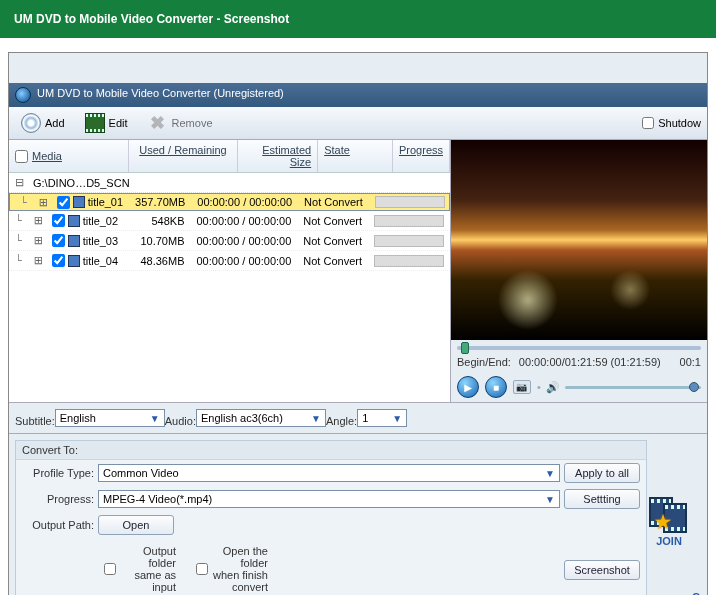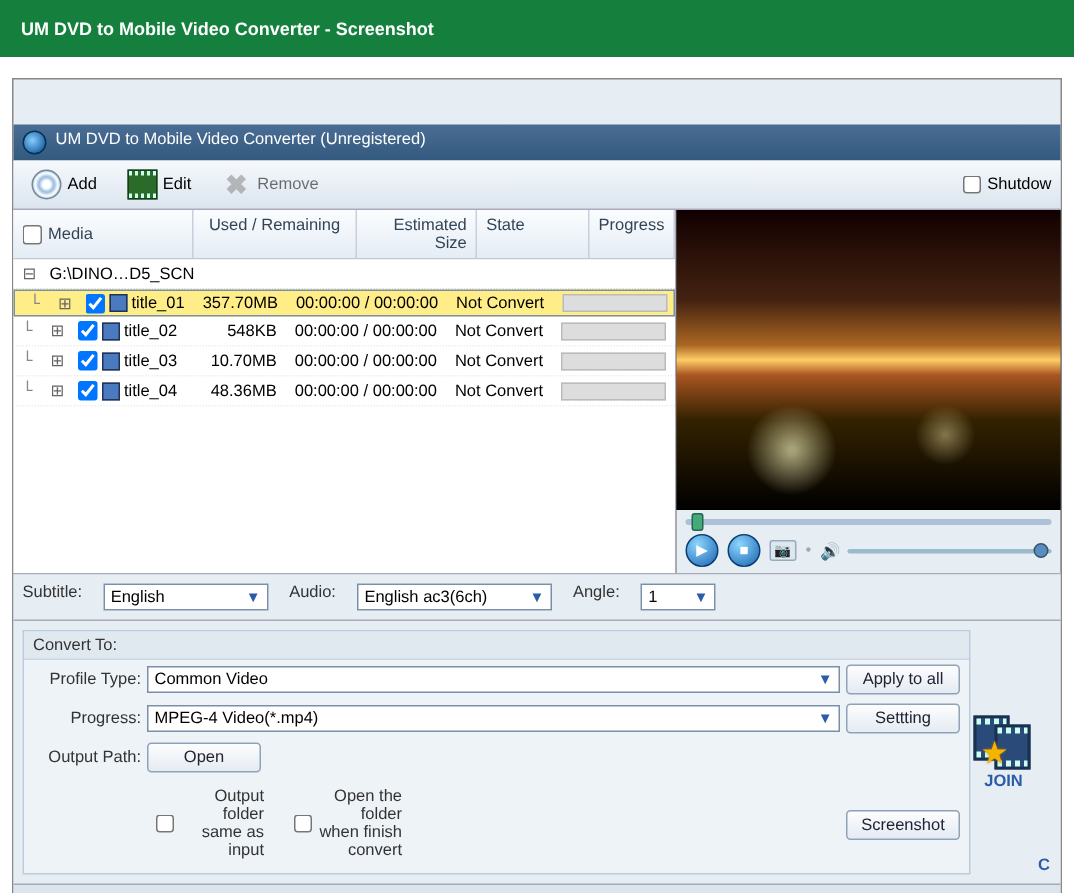"Media" .grid-head { text-decoration: none -> underline }
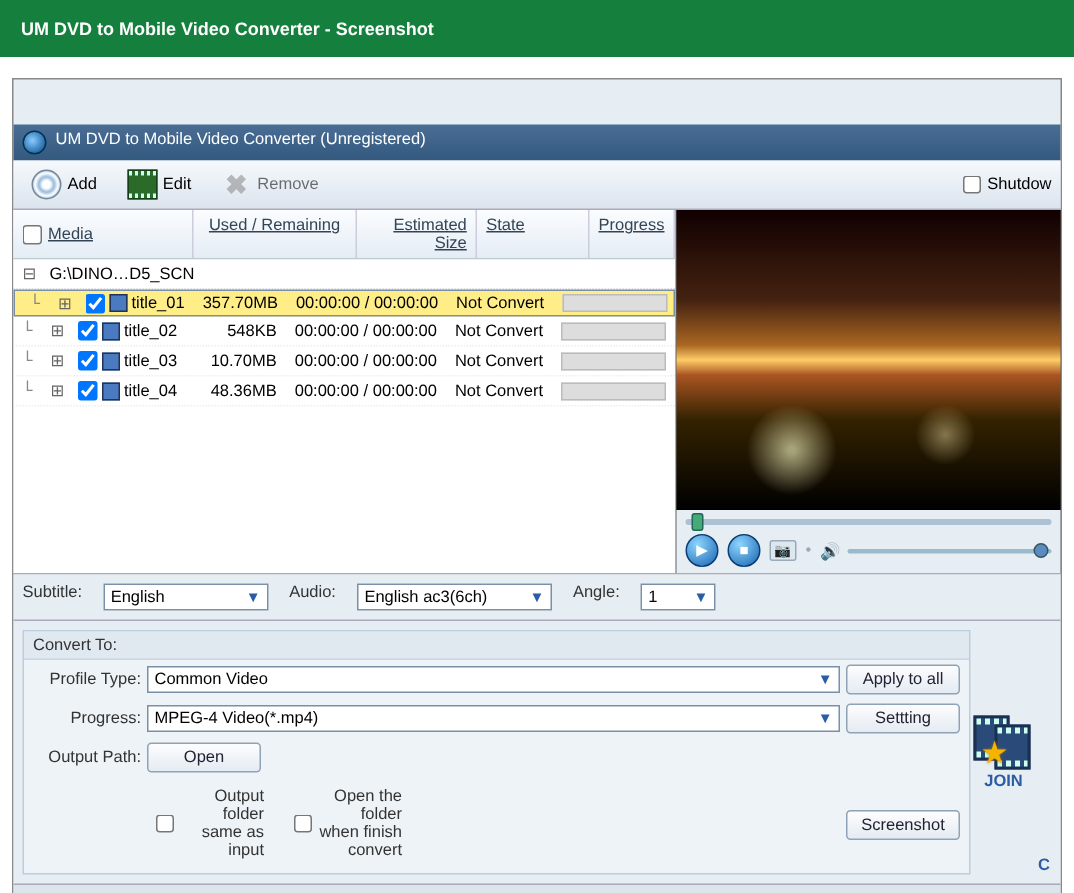"Begin/End:" div.timeinfo { html: none -> <div> <span>Begin/End:</span> <span>00:00:00/01:21:59 (01:21:59)</span> <span>00:1</span> </div> }
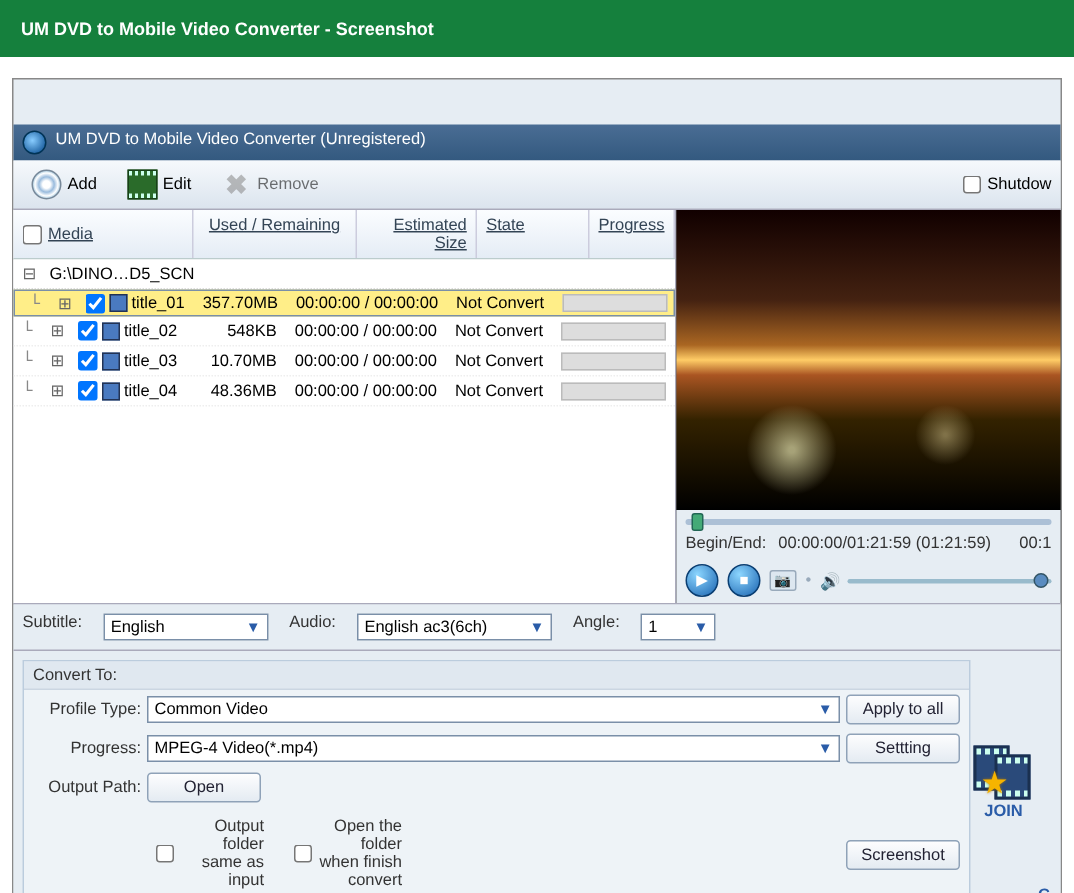"Subtitle:" .midbar { align-items: flex-start -> flex-end; gap: 14px -> 0 }
